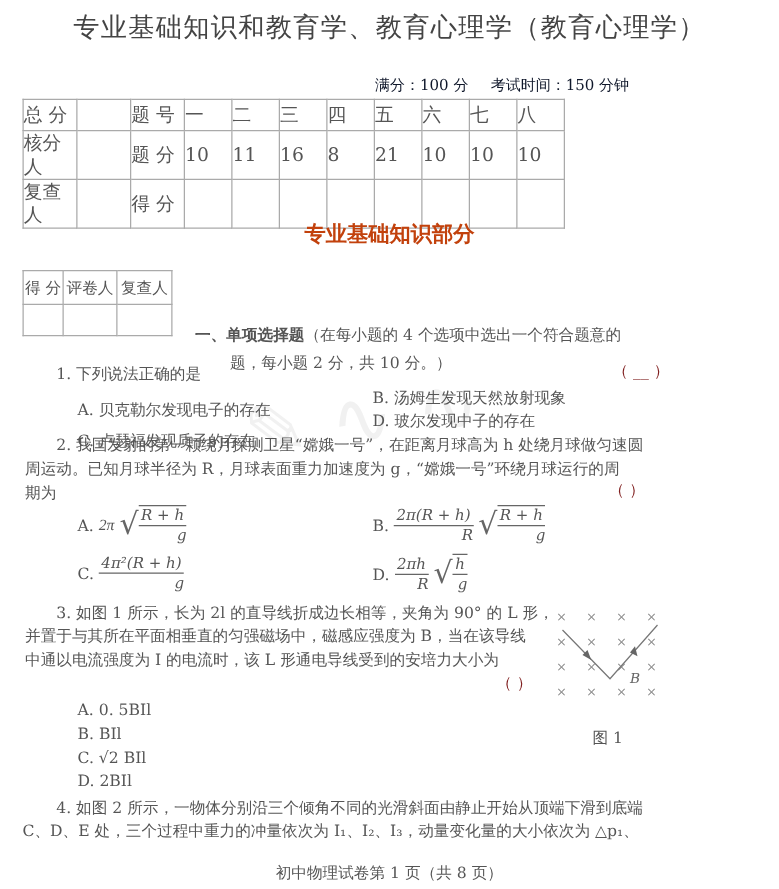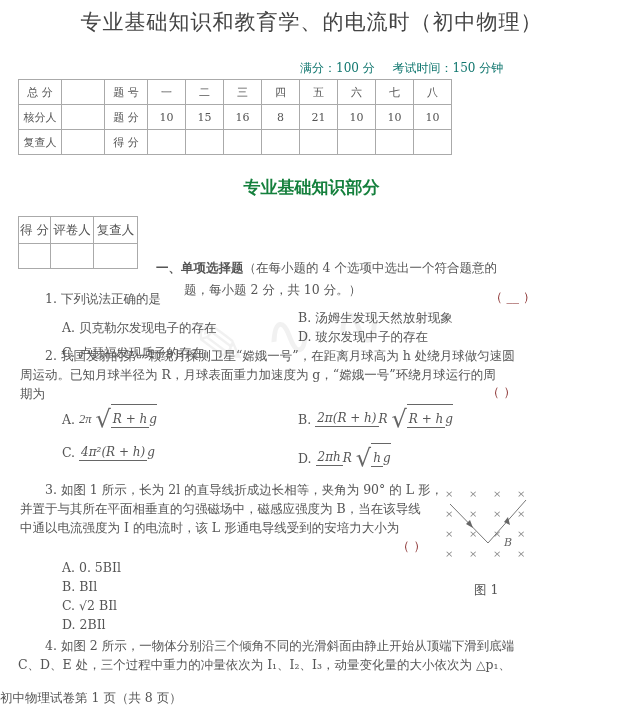"专业基础知识和教育学、的电流时（初中物理）" div.abs { text: 的电流时（初中物理 -> 教育心理学（教育心理学 }
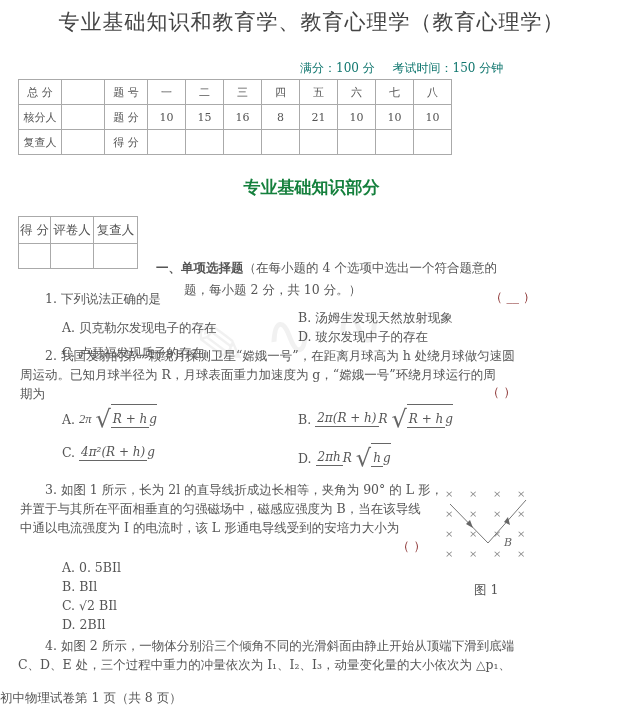"满分：100 分 考试时间：150 分钟" .meta { color: #0f766e -> #0f172a }
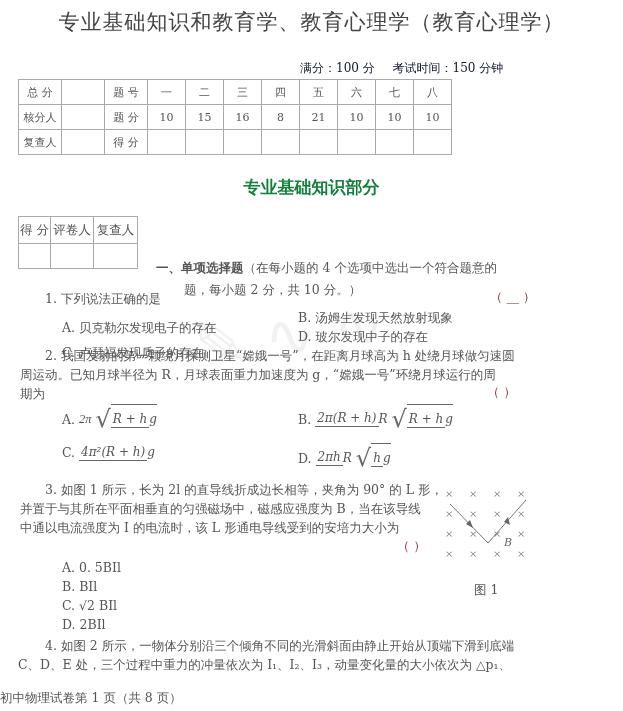"总 分" table.score td { font-size: 11px -> 15px; text-align: center -> left }
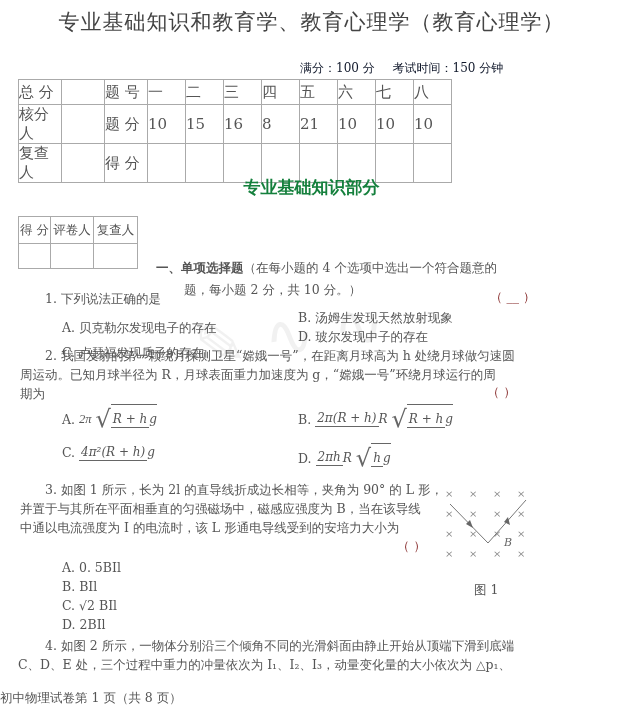"15" td { text: 15 -> 11 }
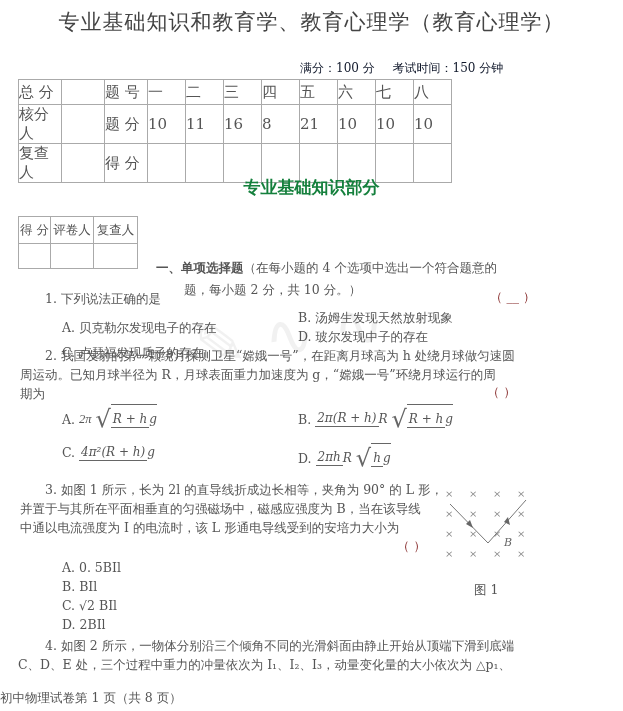"专业基础知识部分" .section-title { color: #15803d -> #c2410c }
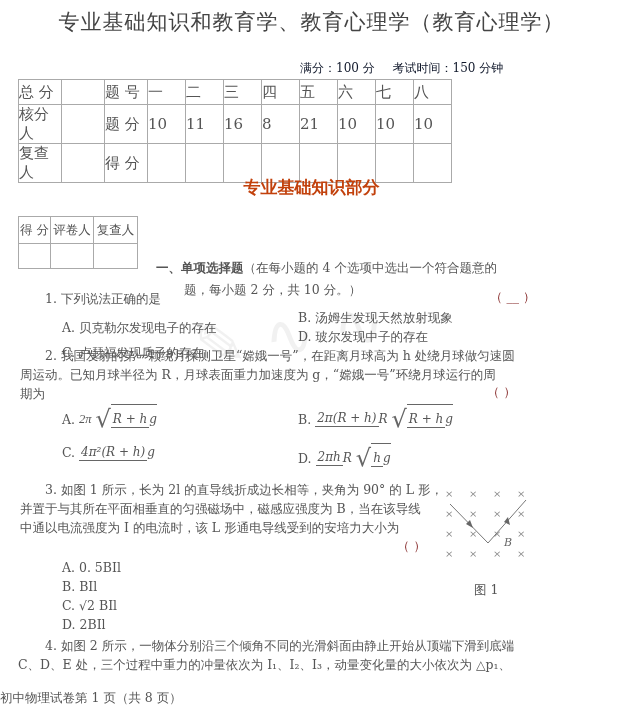"R + h" .frac { align-items: center -> flex-end; flex-direction: row -> column }
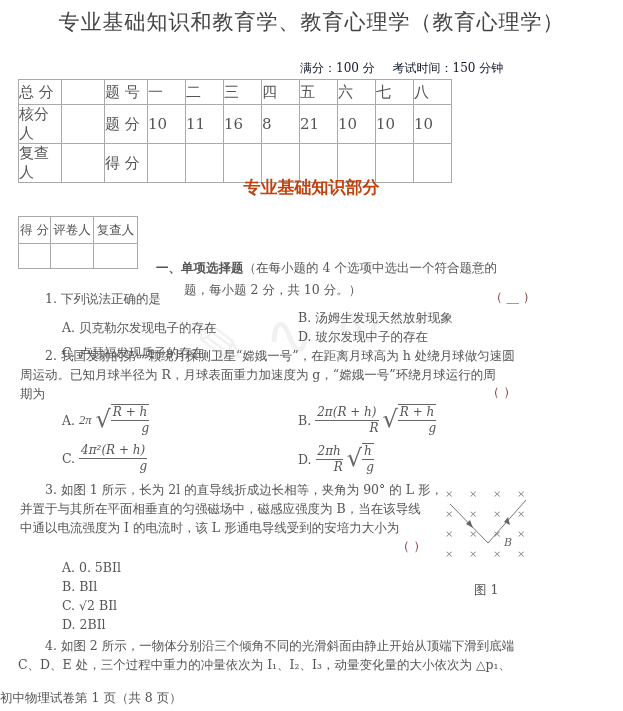"初中物理试卷第 1 页（共 8 页）" .footer { text-align: none -> center }
